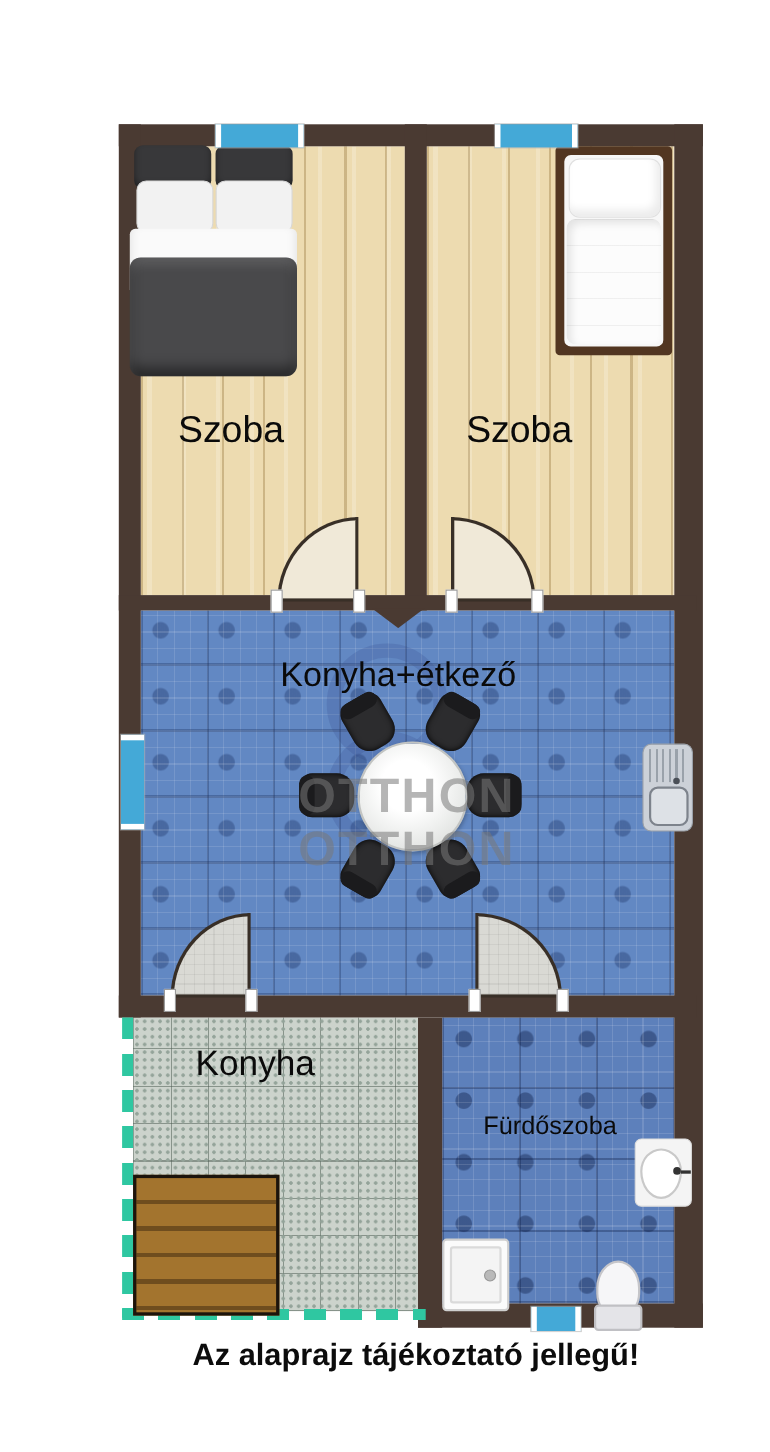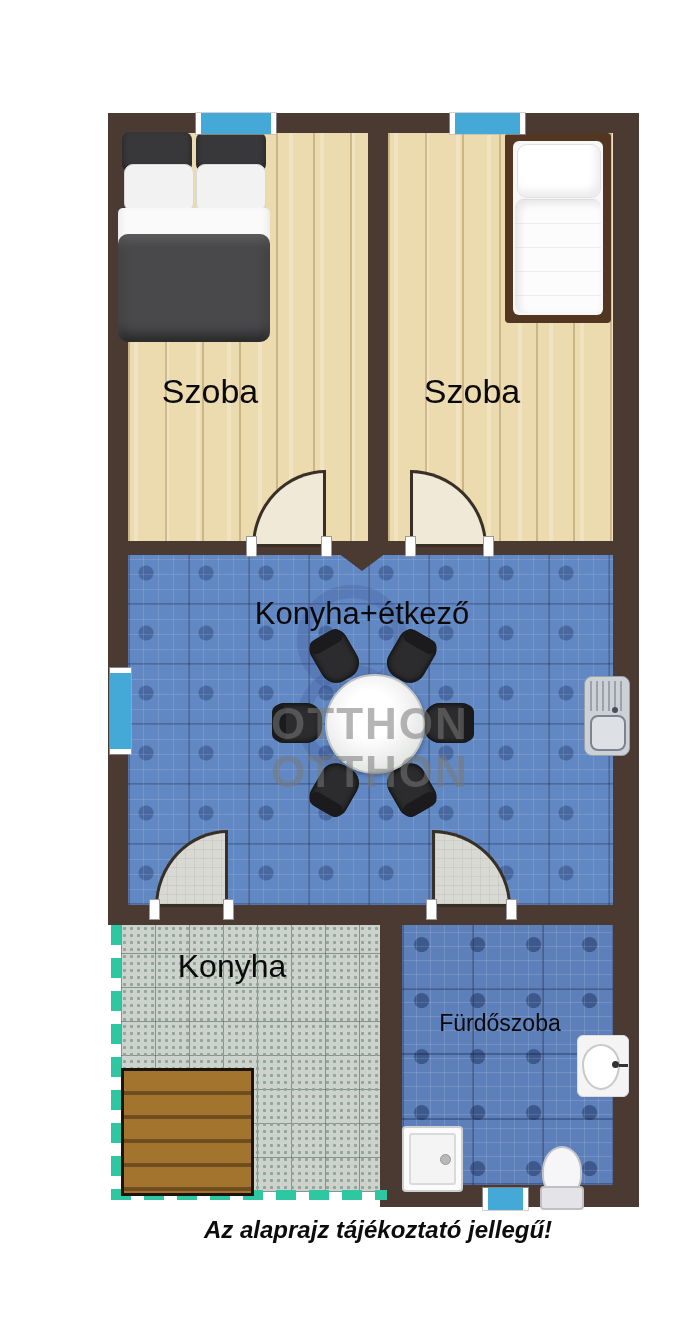"Az alaprajz tájékoztató jellegű!" .note { font-size: 24px -> 28px; font-style: italic -> none }
